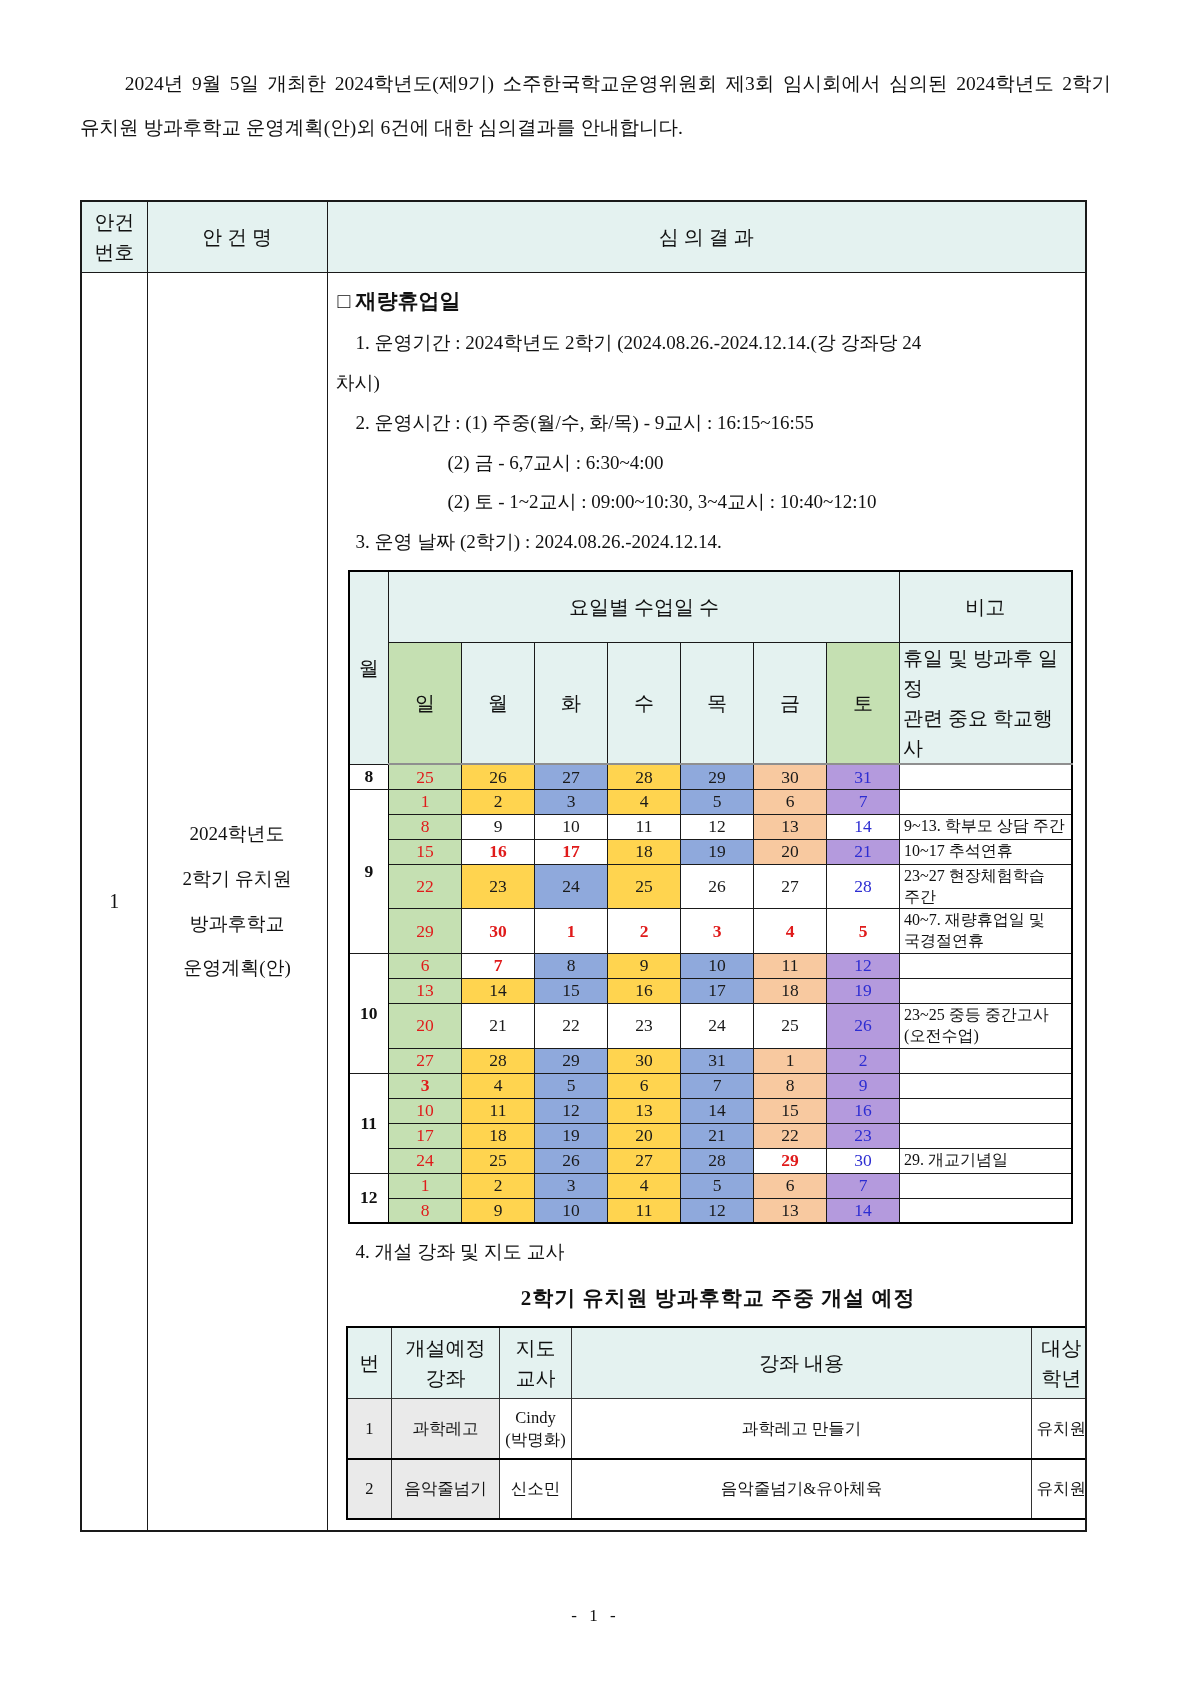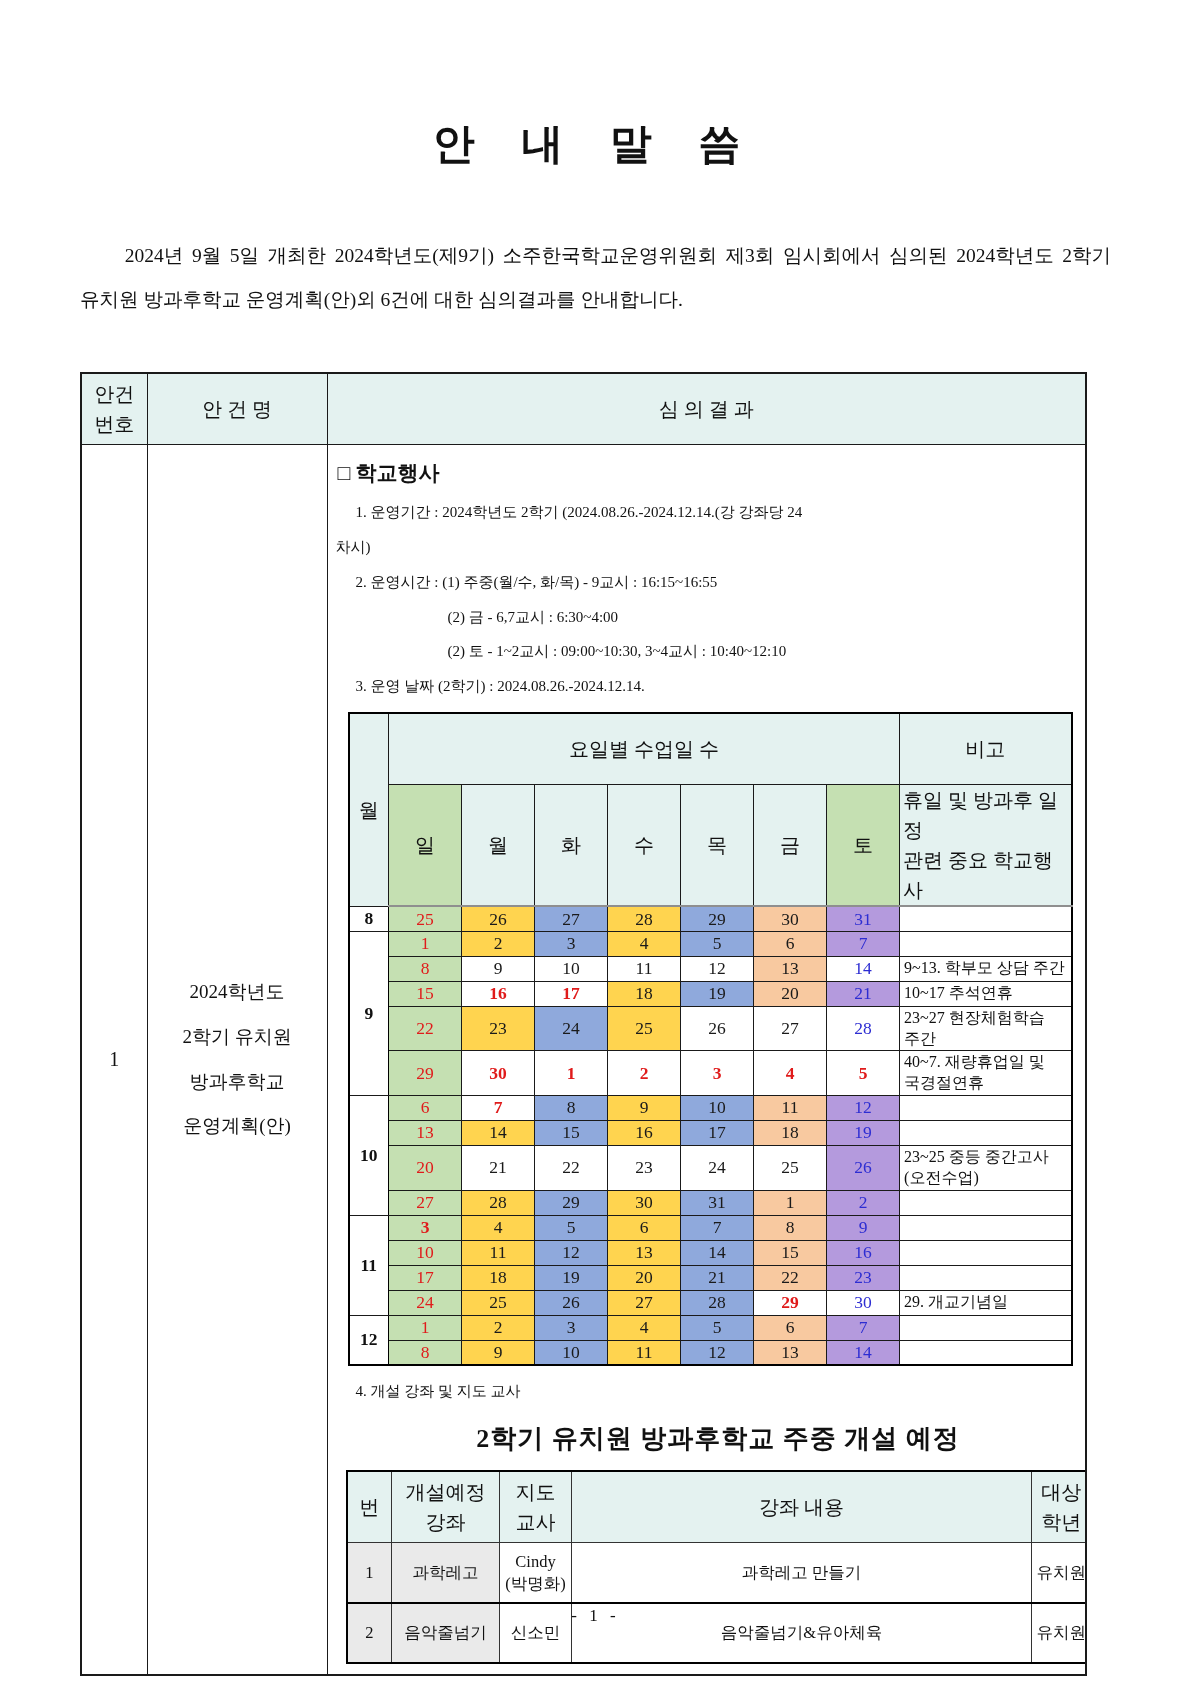"안 내 말 씀" div.doc-title { html: <div>안 내 말 씀</div> -> none }
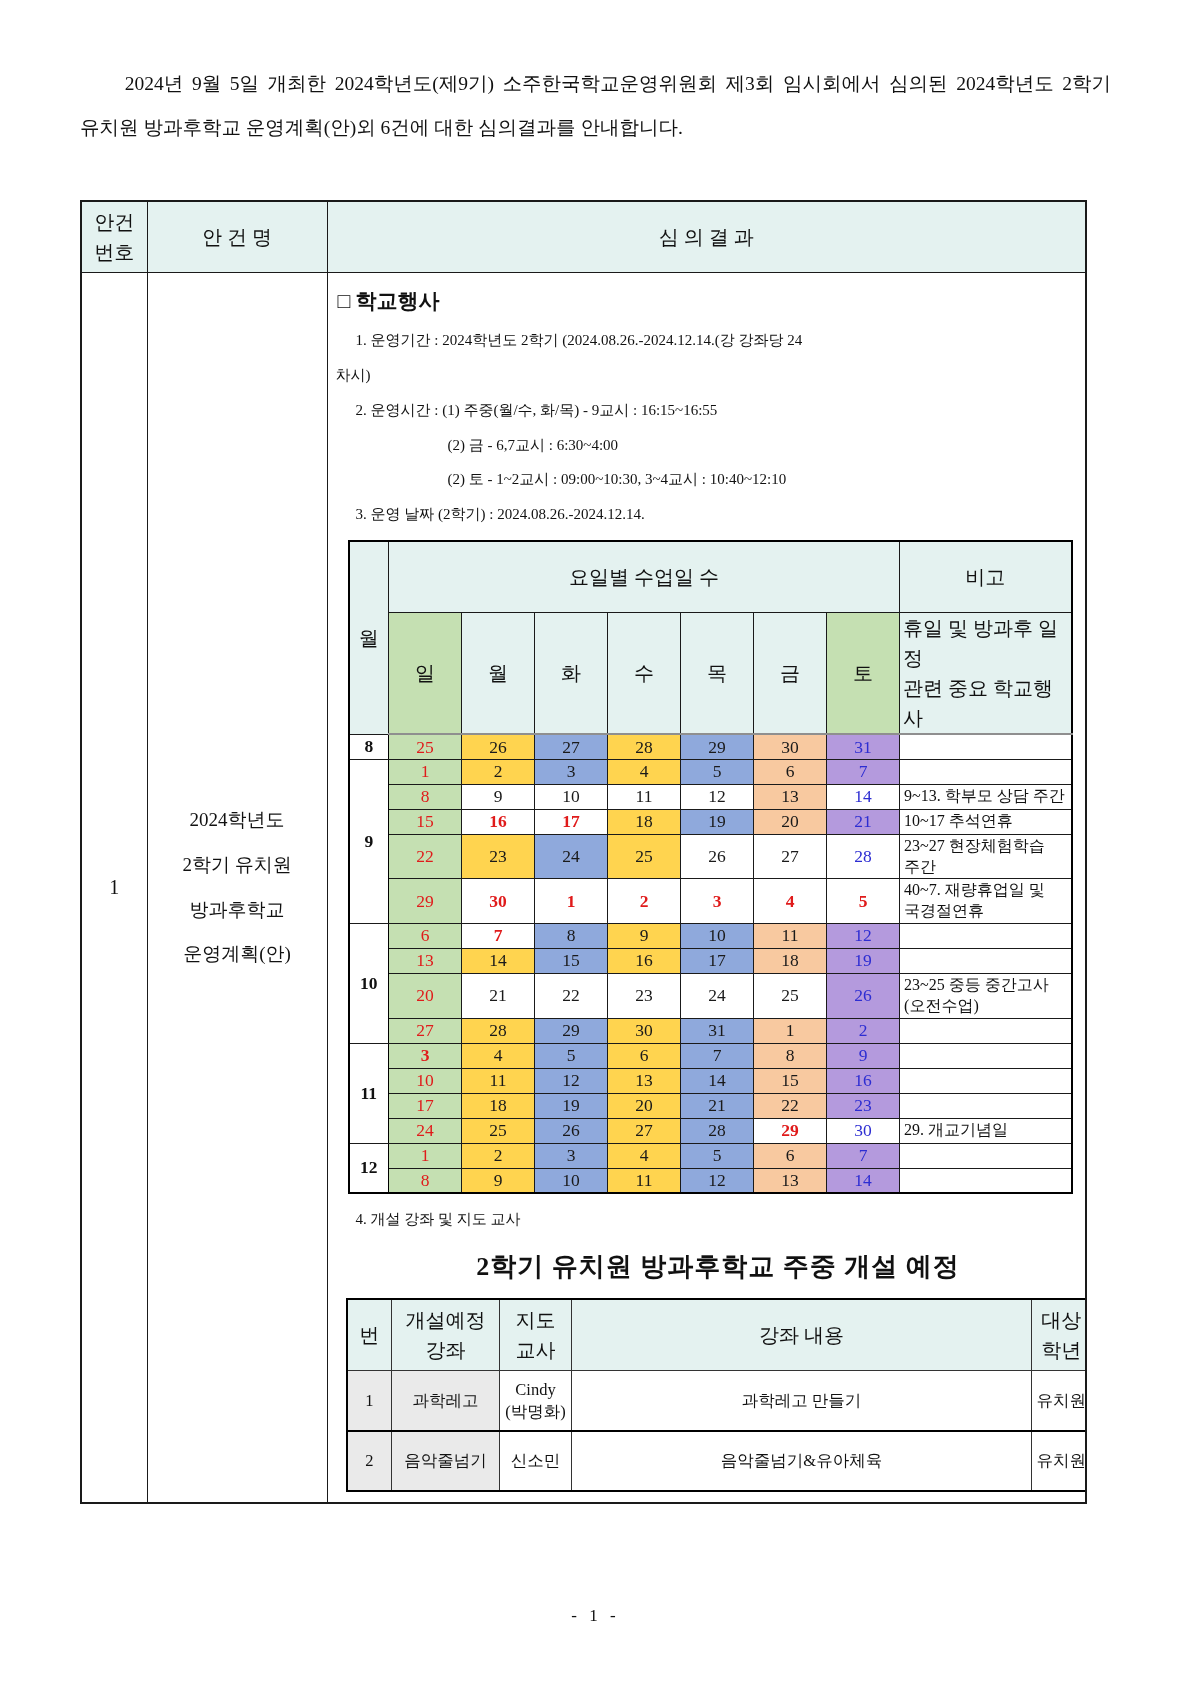"학교행사" span { text: 학교행사 -> 재량휴업일 }
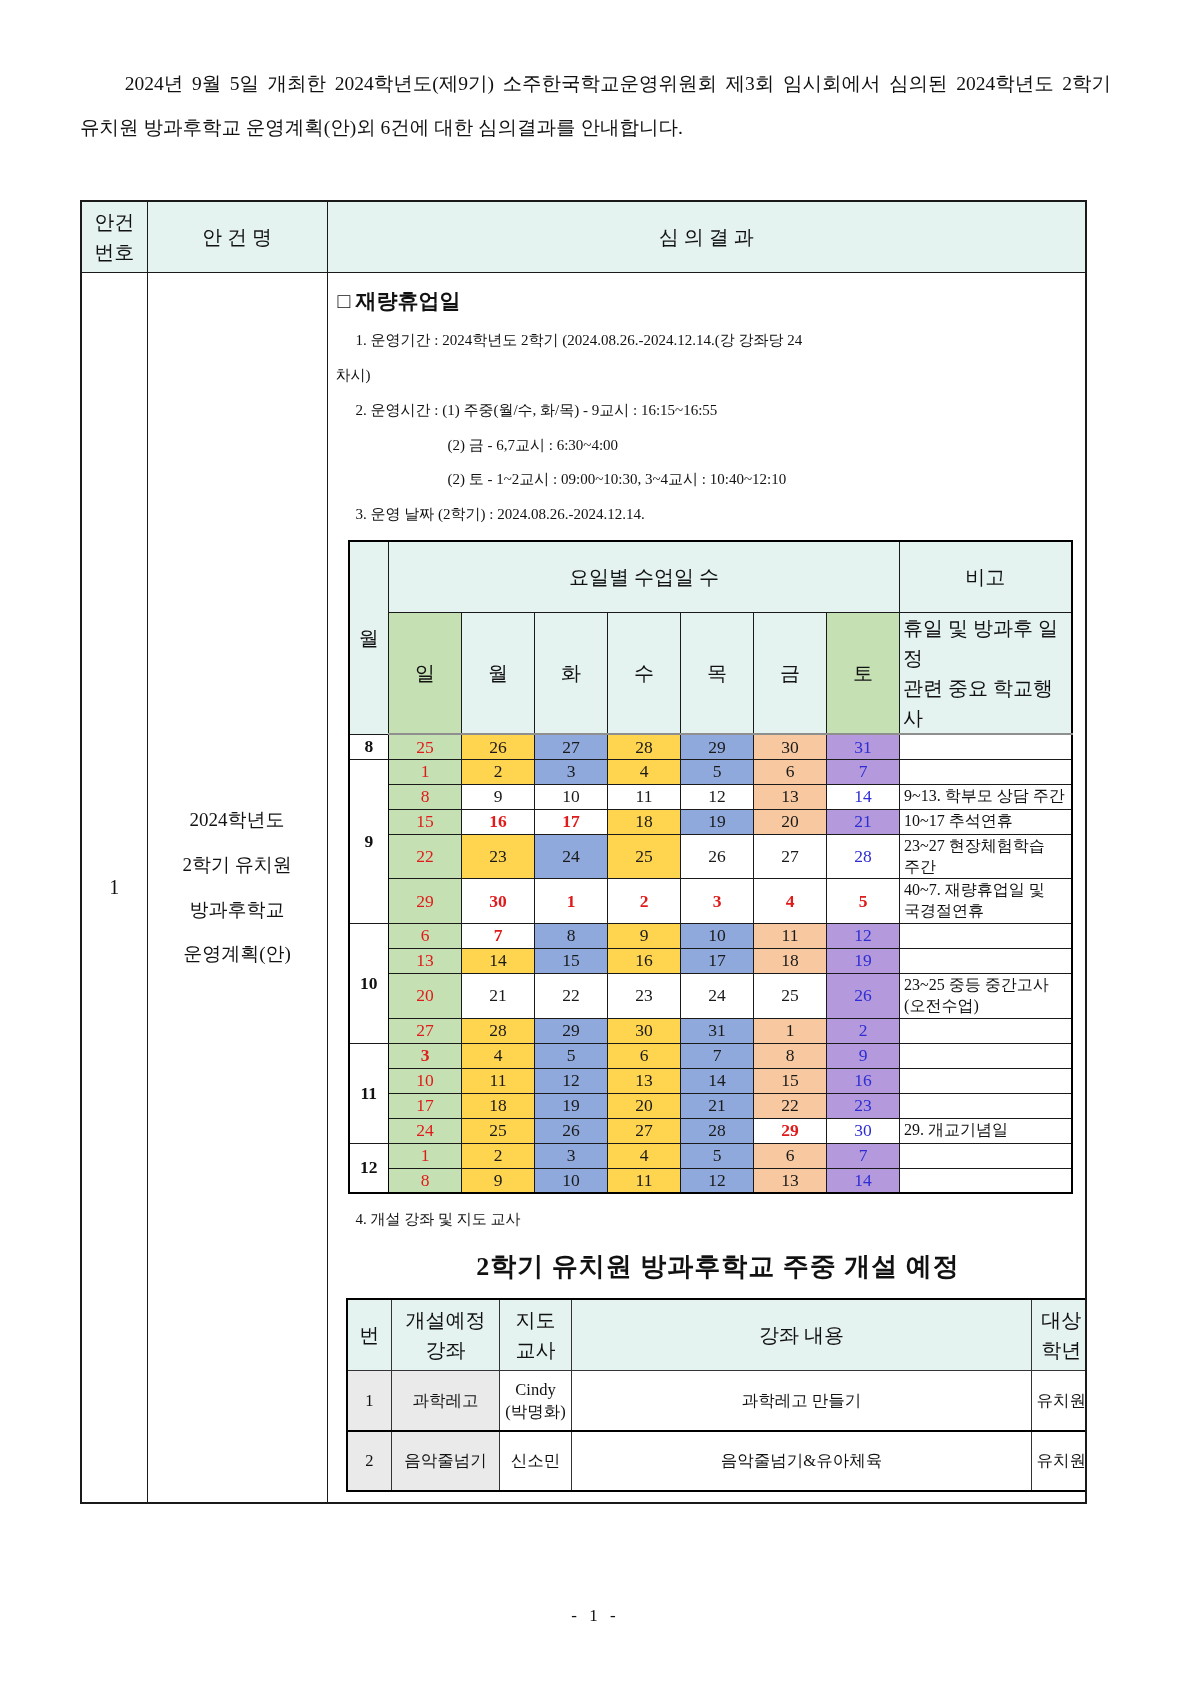"1. 운영기간 : 2024학년도 2학기" .line { font-size: 15px -> 19px }
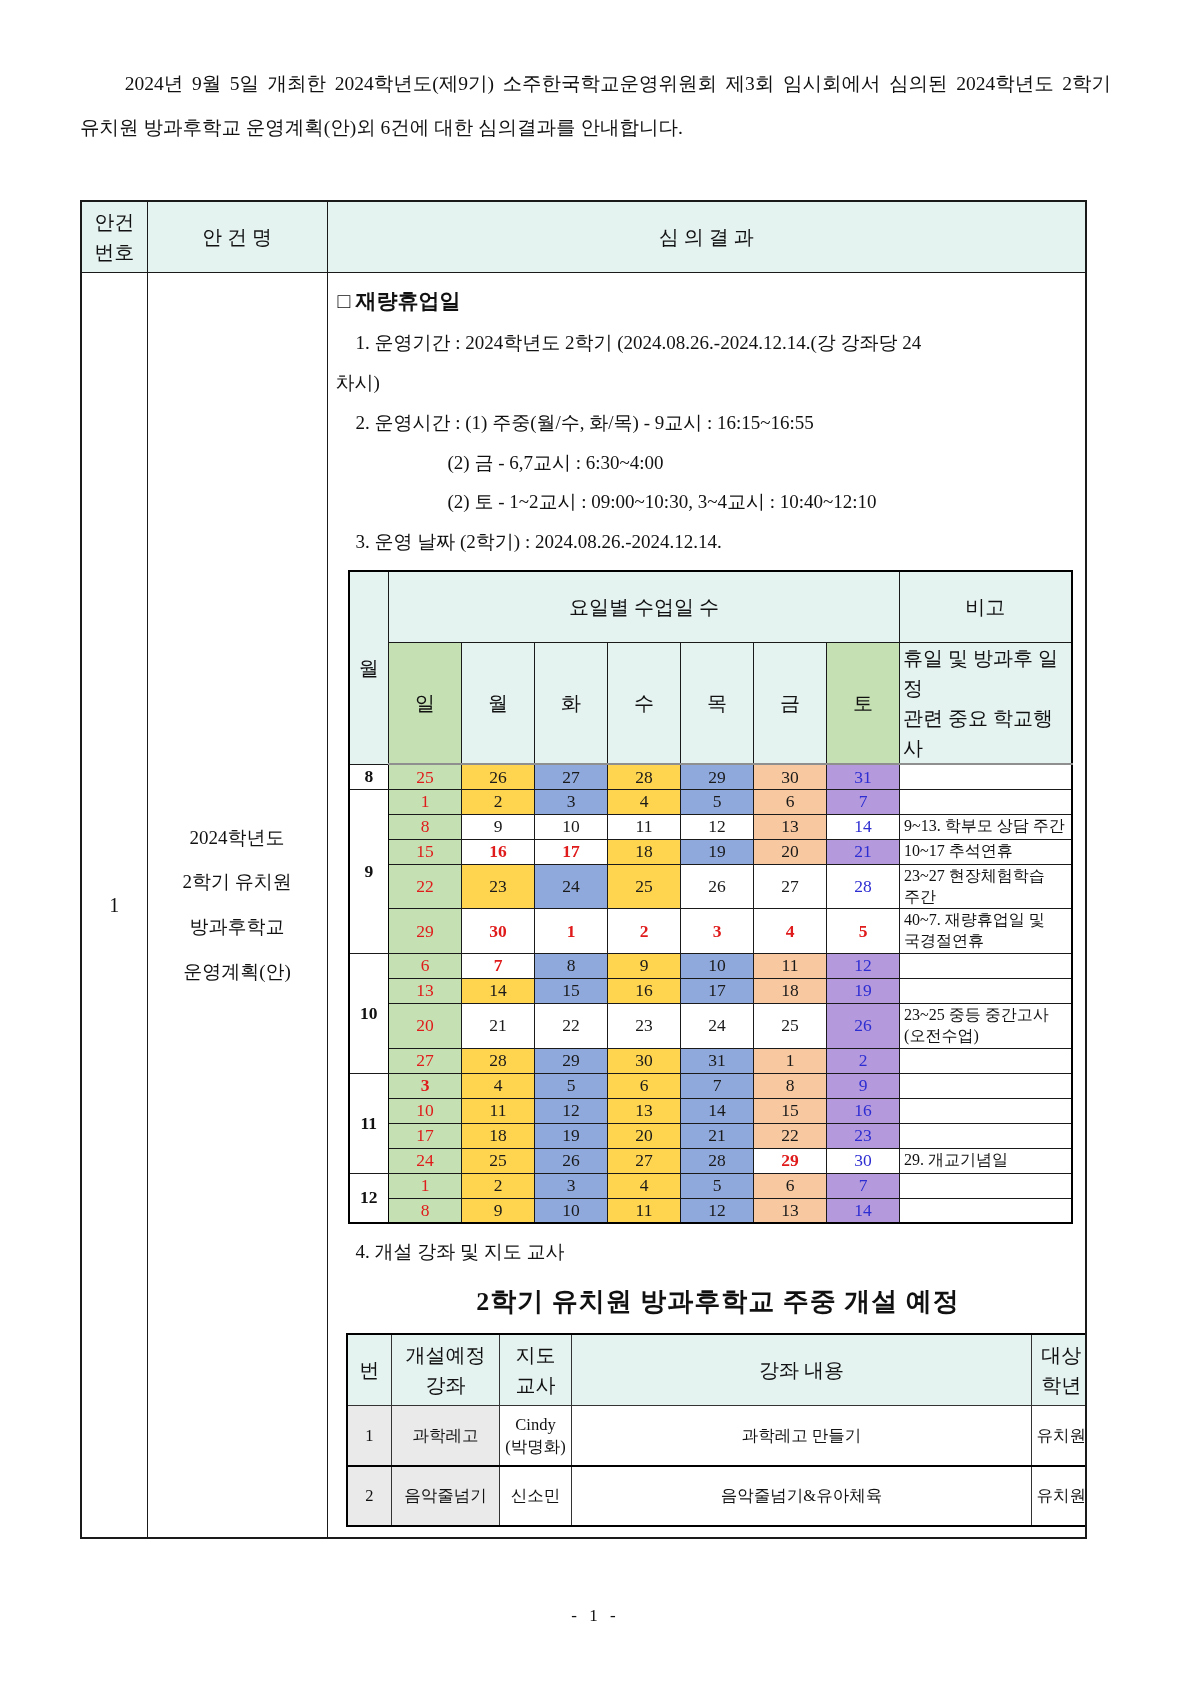"2학기 유치원 방과후학교 주중 개설" .course-title { font-size: 26px -> 21px }
